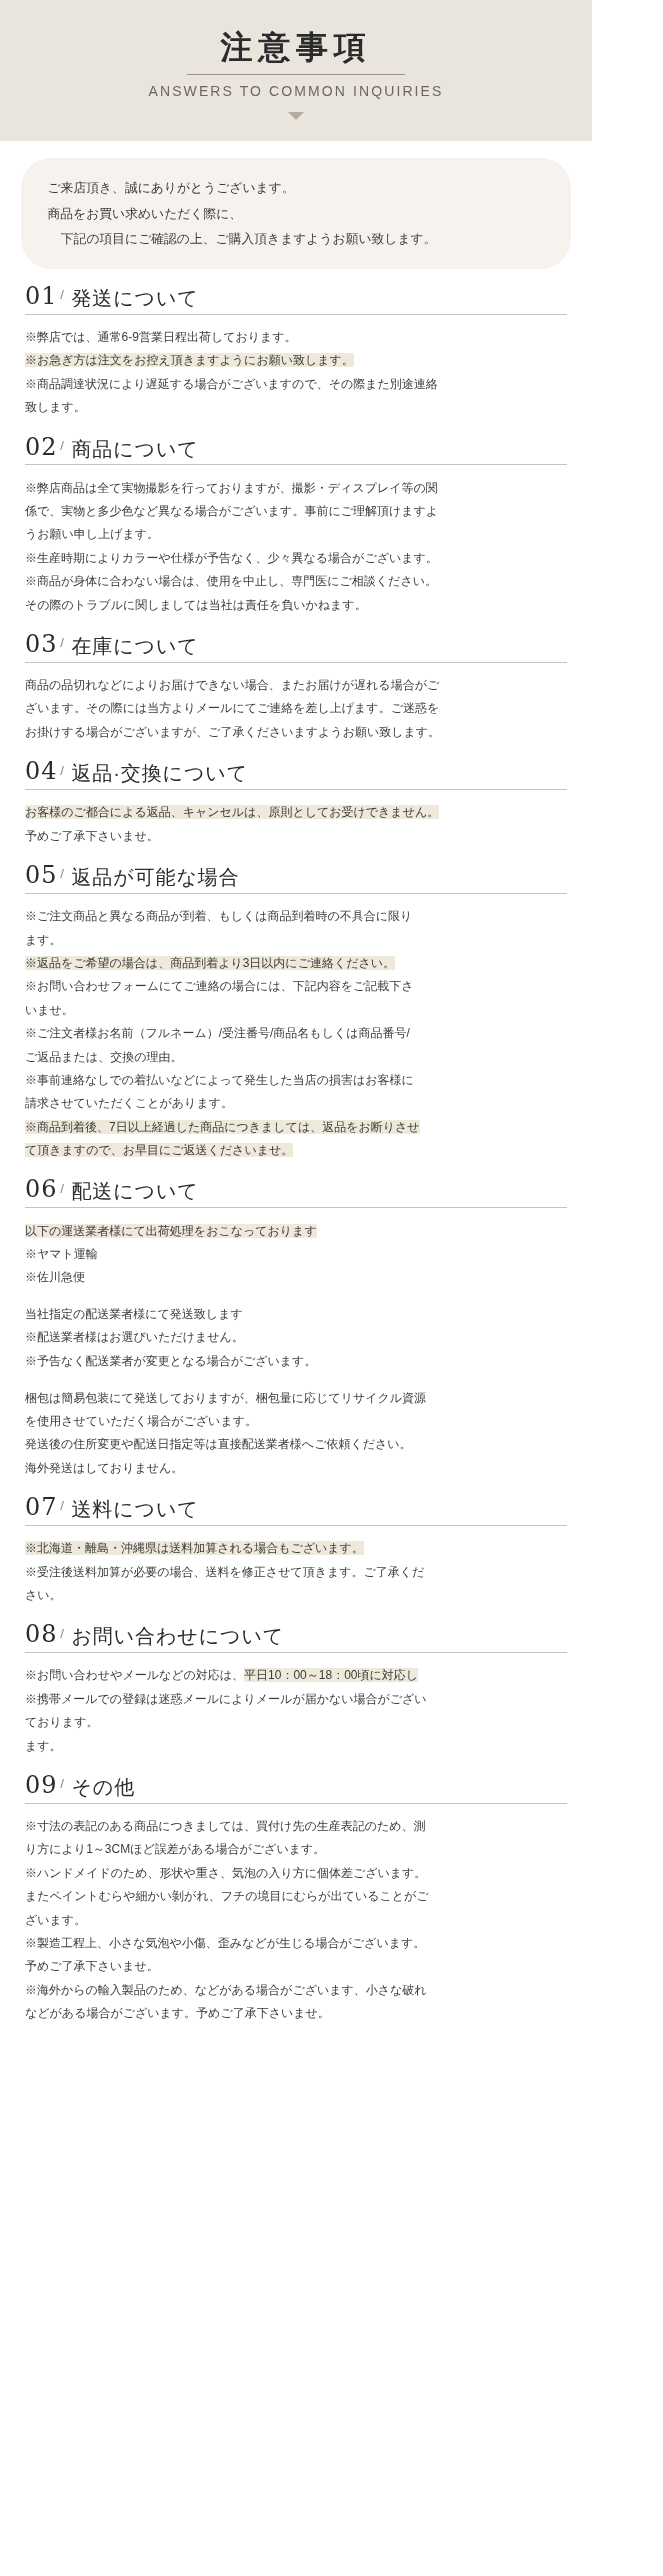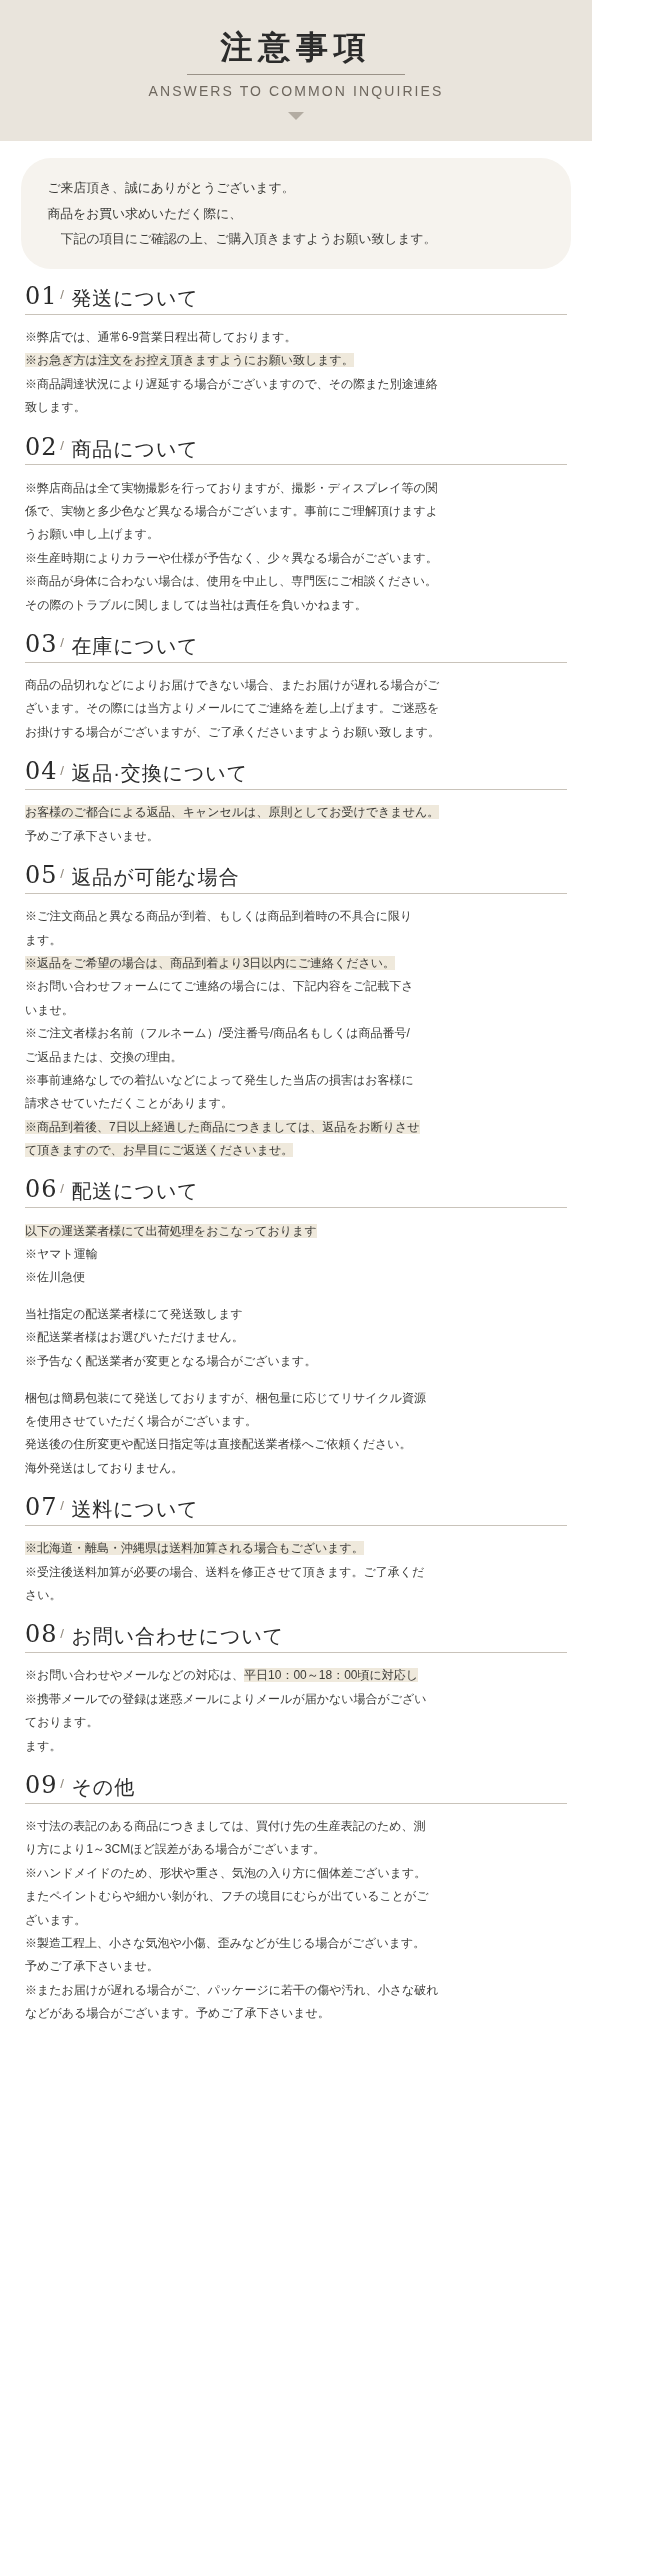"※またお届けが遅れる場合がご、パッケージに若干の傷や汚れ、小さな破れ" p { text: またお届けが遅れる場合がご、パッケージに若干の傷や汚れ -> 海外からの輸入製品のため、などがある場合がございます }
